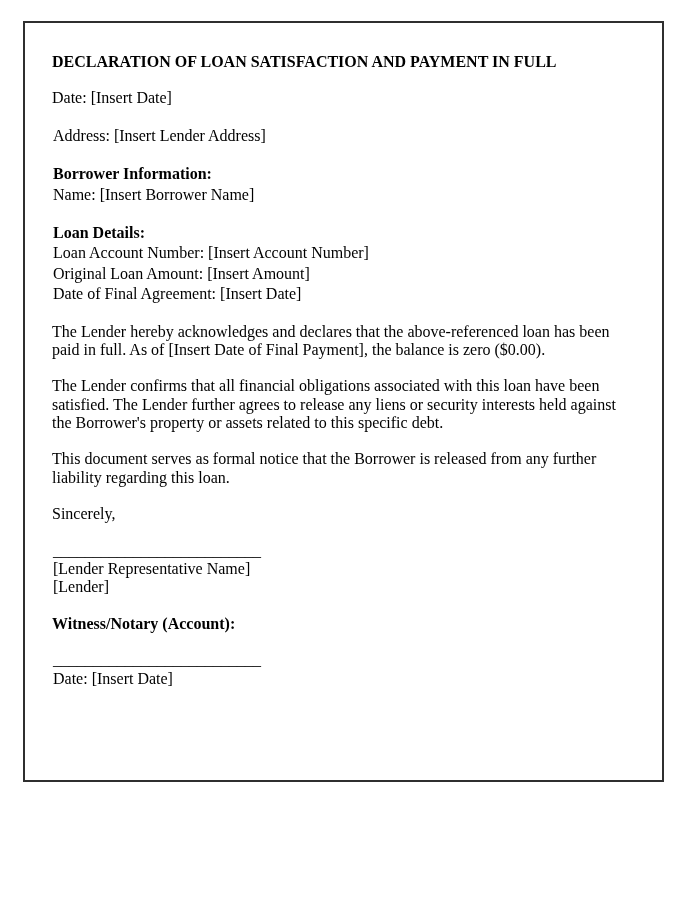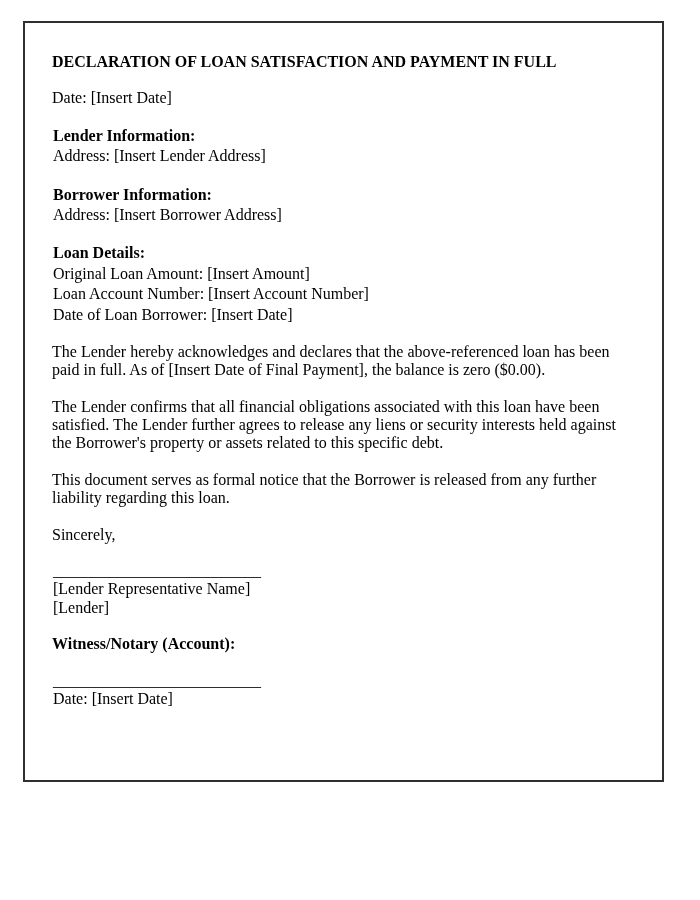"Lender Information:" p.tight { html: <p>Lender Information:</p> -> none }
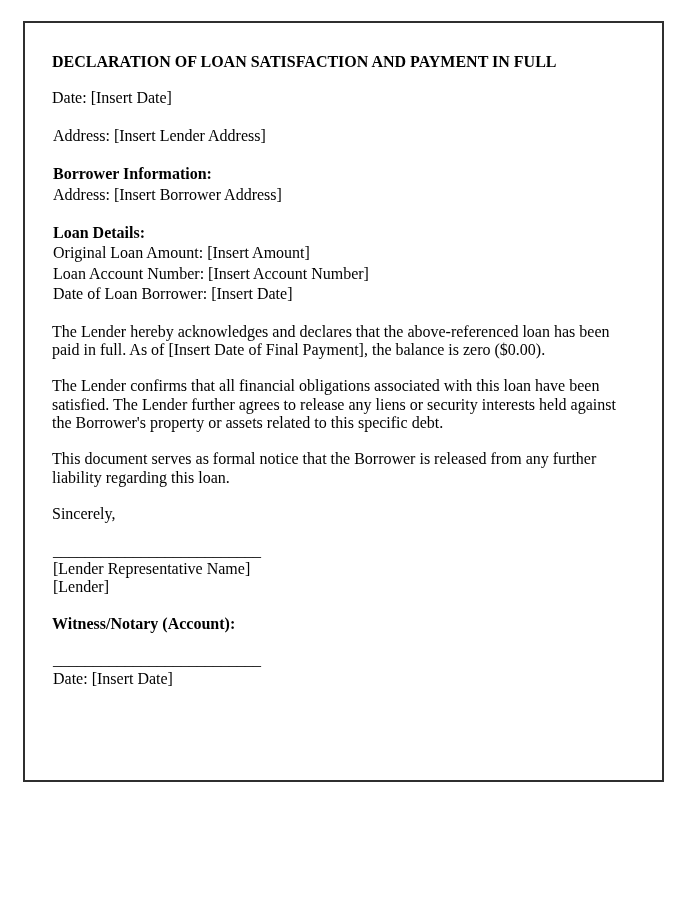"Name: [Insert Borrower Name]" p.tight { html: none -> <p>Name: [Insert Borrower Name]</p> }
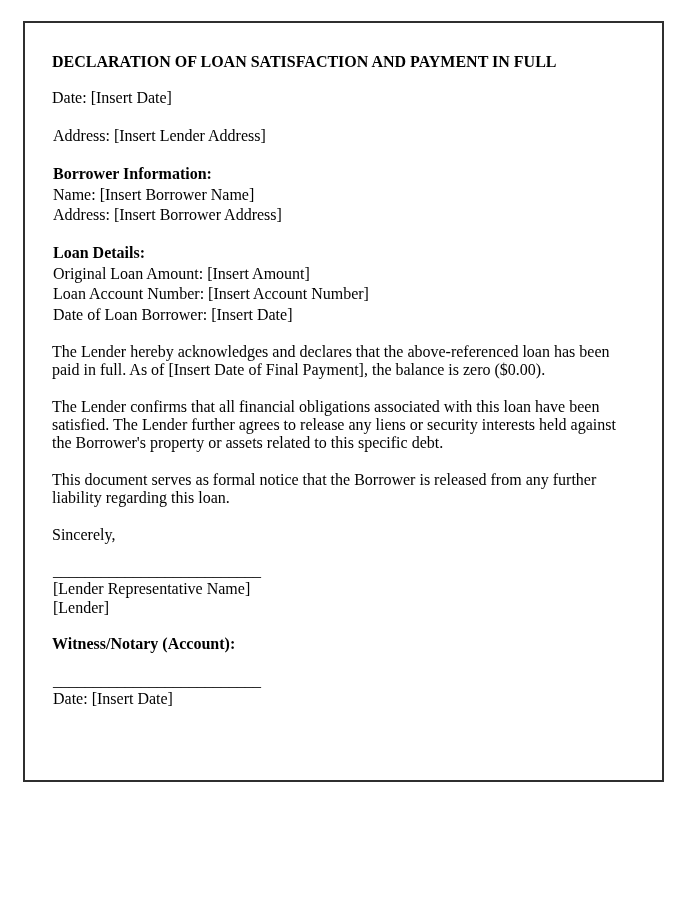"Address: [Insert Borrower Address]" p.tight { html: <p>Address: [Insert Borrower Address]</p> -> none }
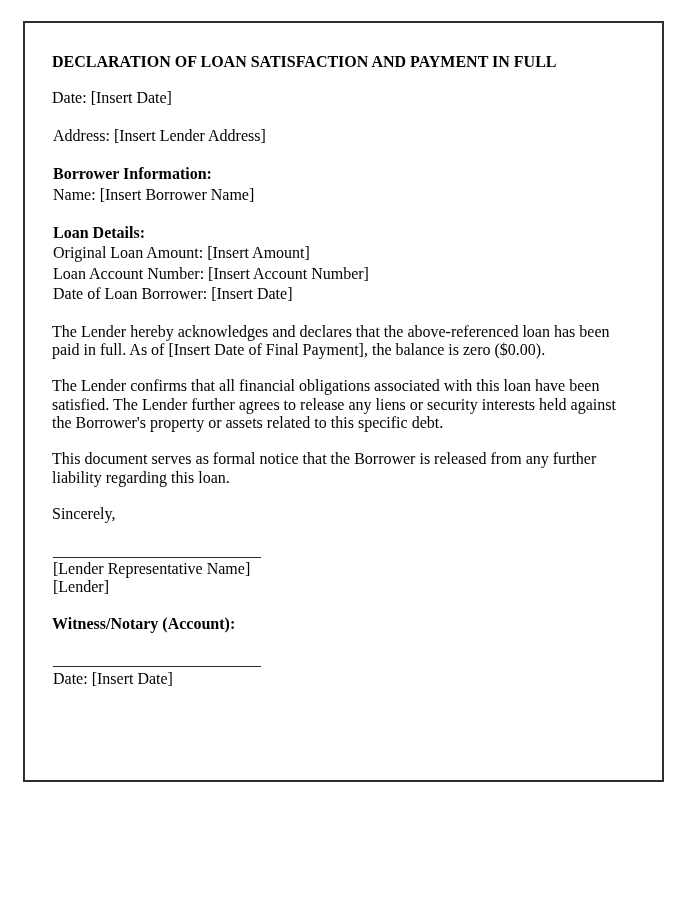"Original Loan Amount: [Insert Amount]" p.tight { order: before "Loan Account Number: [Insert Account" -> after "Loan Account Number: [Insert Account" }
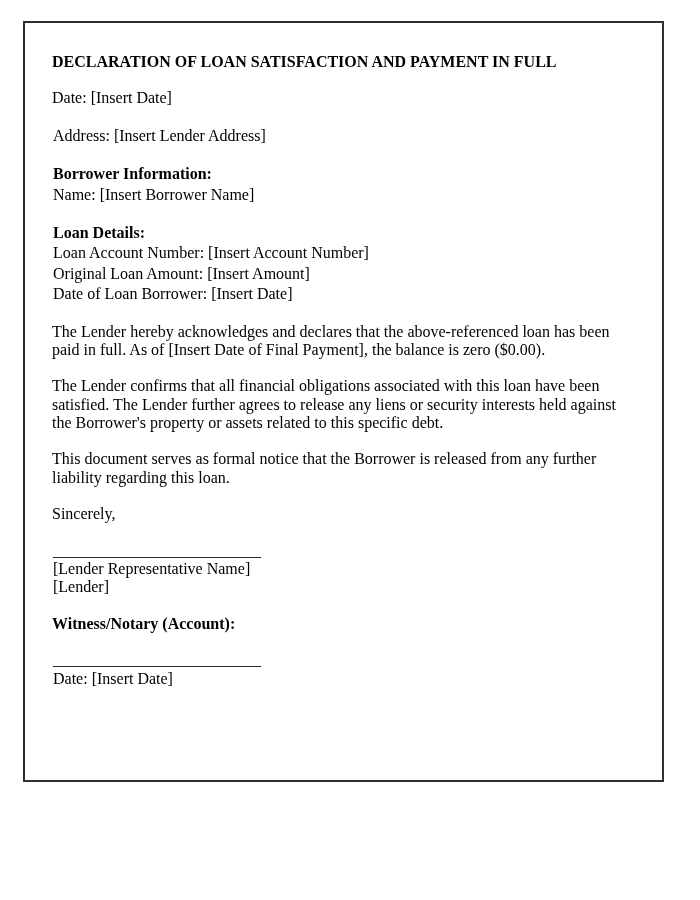"Date of Loan Borrower: [Insert" p.tight { text: Loan Borrower -> Final Agreement }
